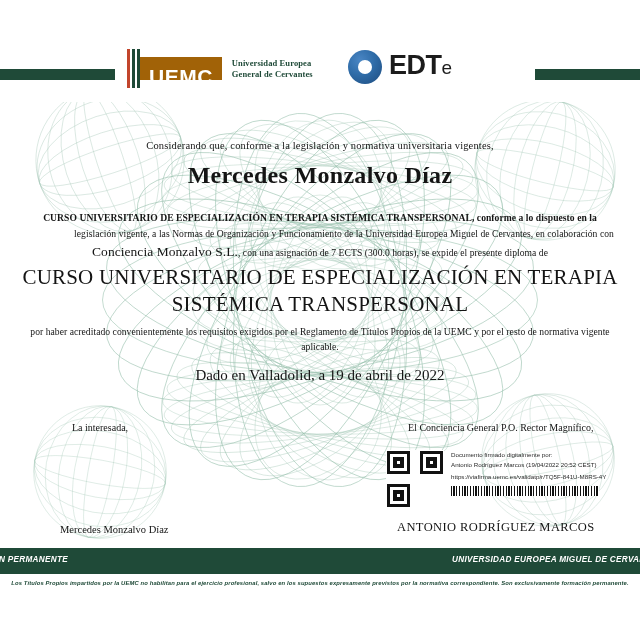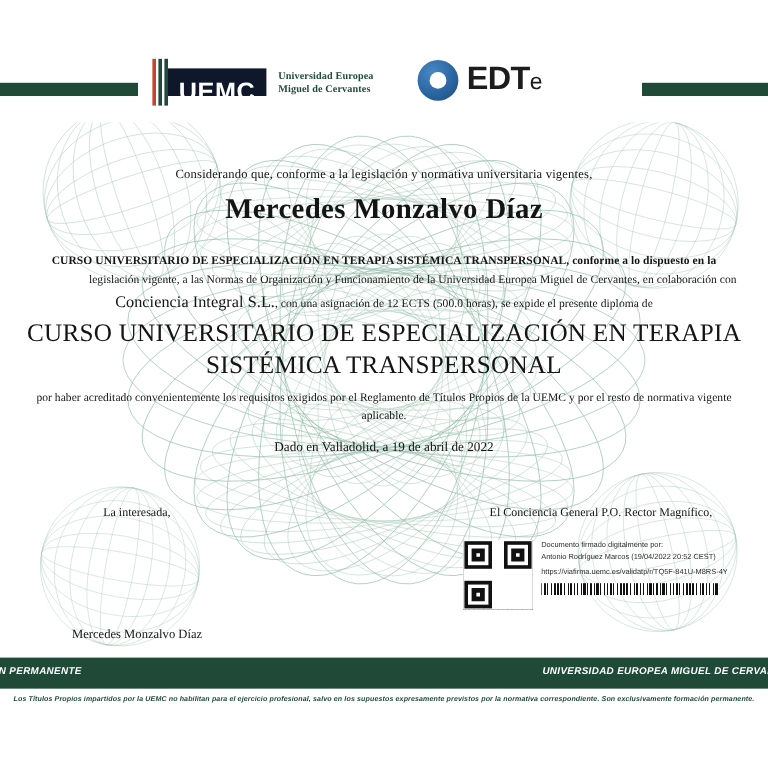"UEMC" .uemc-box { background: #0f172a -> #a16207 }
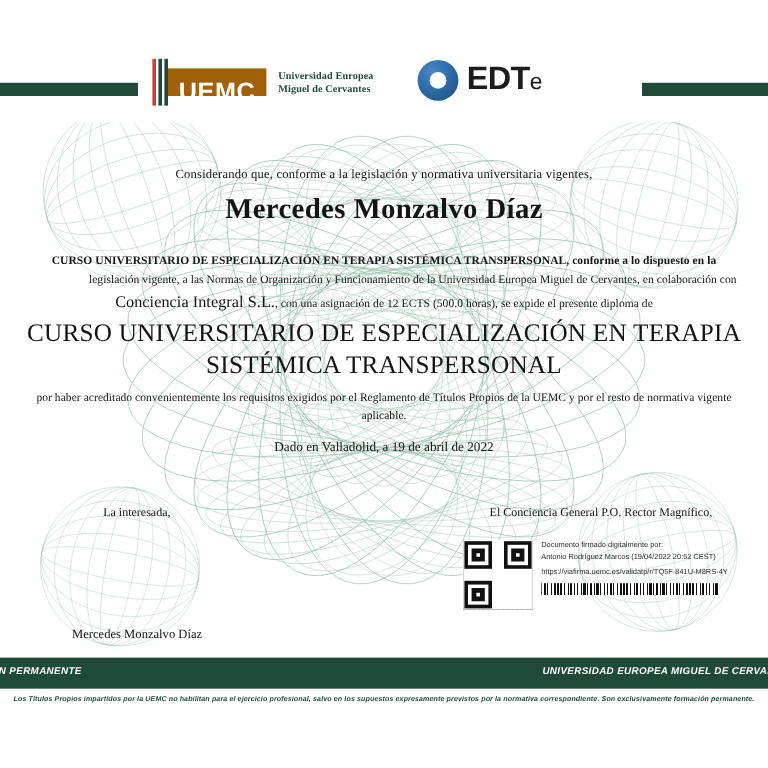"Miguel de Cervantes" span { text: Miguel -> General }
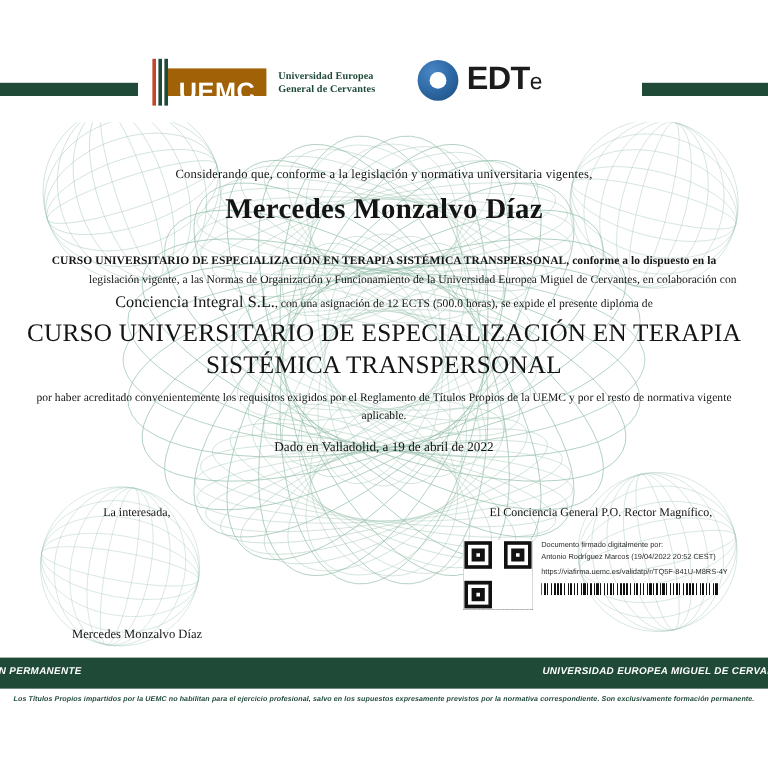"Conciencia Integral S.L." span.firm { text: Integral -> Monzalvo }
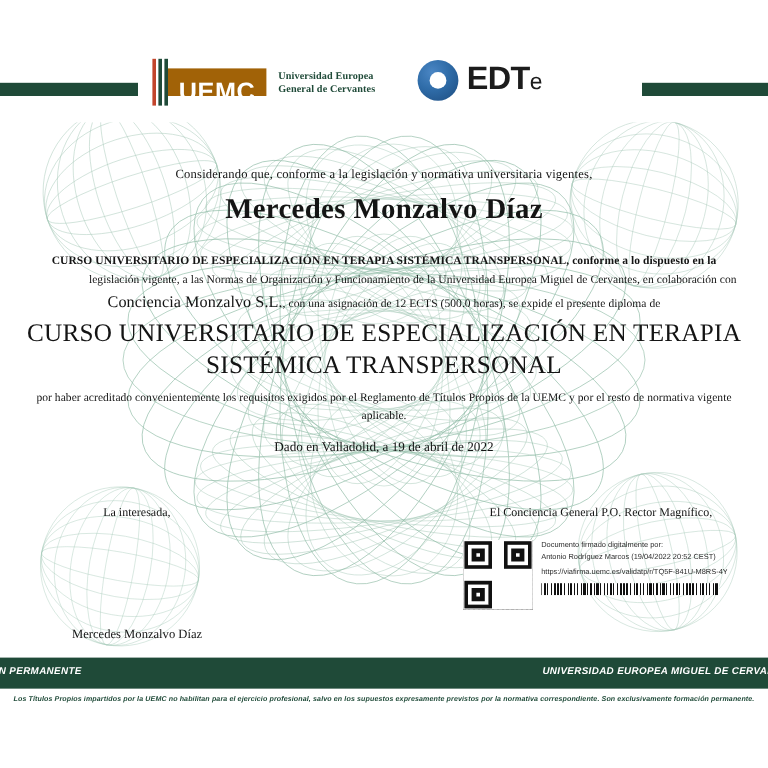", con una asignación de" span { text: 12 ECTS (500.0 -> 7 ECTS (300.0 }
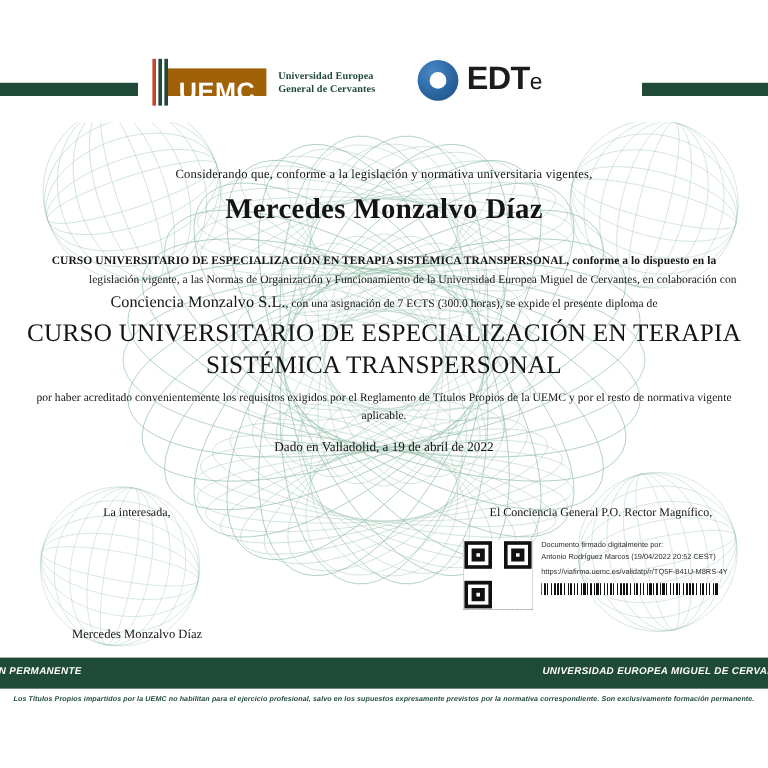"Dado en Valladolid, a 19" .date-line { font-size: 11px -> 15px }
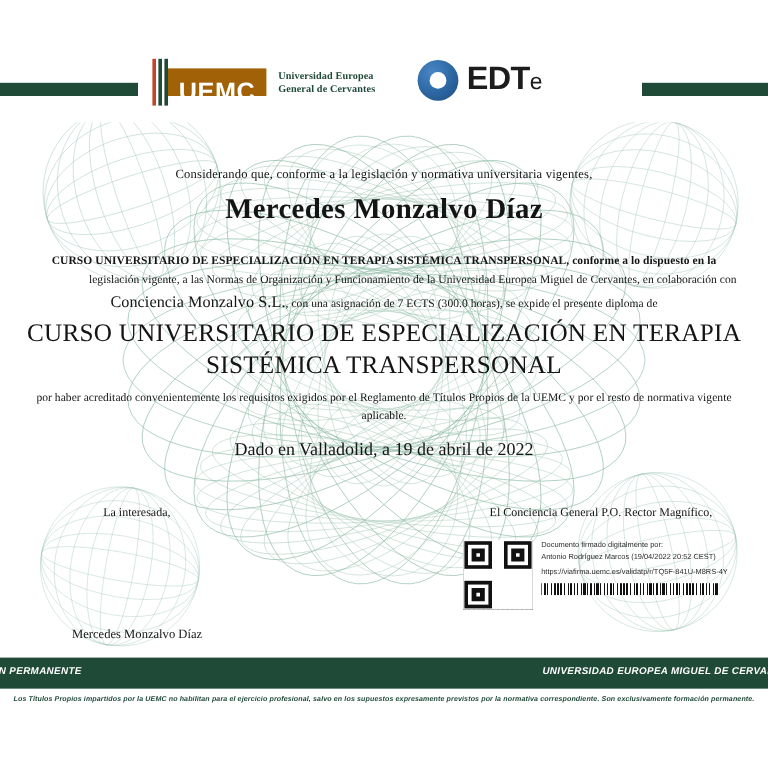"La interesada," .sig-left-label { left: 86px -> 72px }
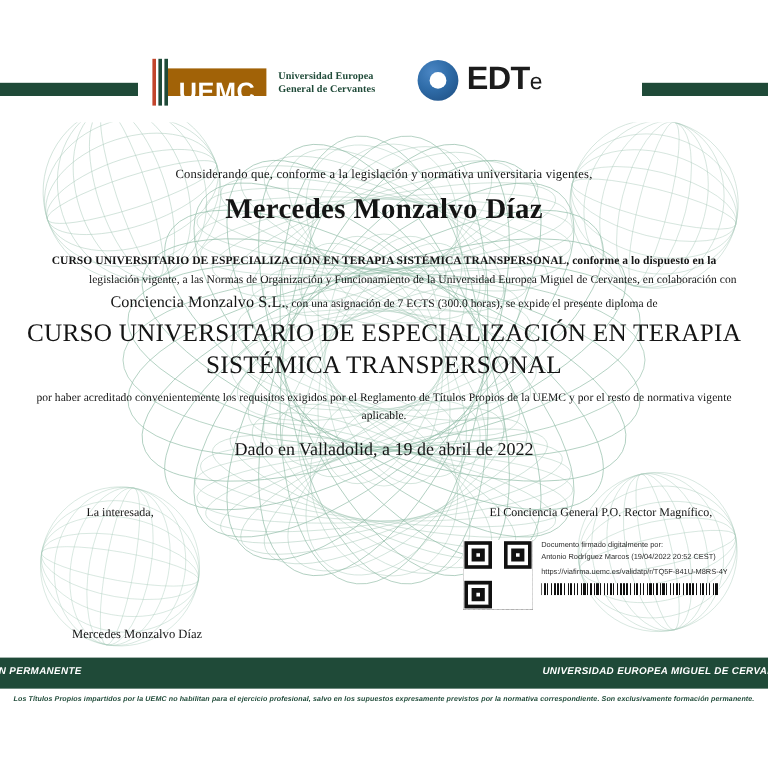"ANTONIO RODRÍGUEZ MARCOS" div.sig-right-name { html: none -> <div>ANTONIO RODRÍGUEZ MARCOS</div> }
